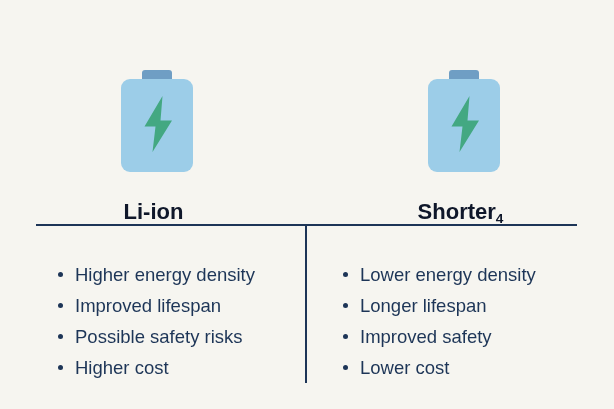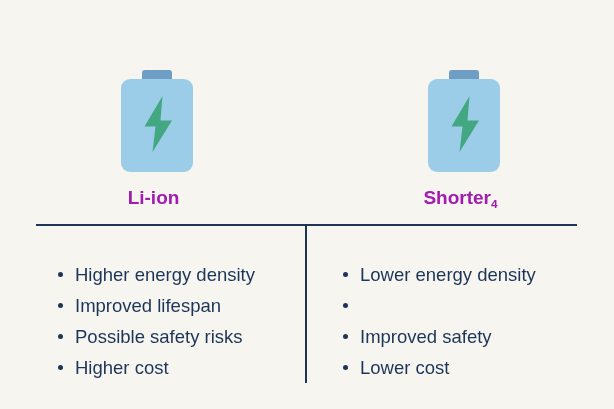"Li-ion" .sub-title { color: #a21caf -> #0f172a; font-size: 19px -> 22px; margin-top: 6px -> 18px }
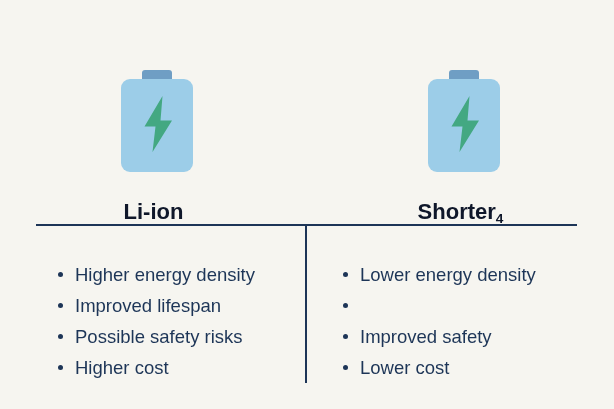"Longer lifespan" span { html: none -> <span>Longer lifespan</span> }
